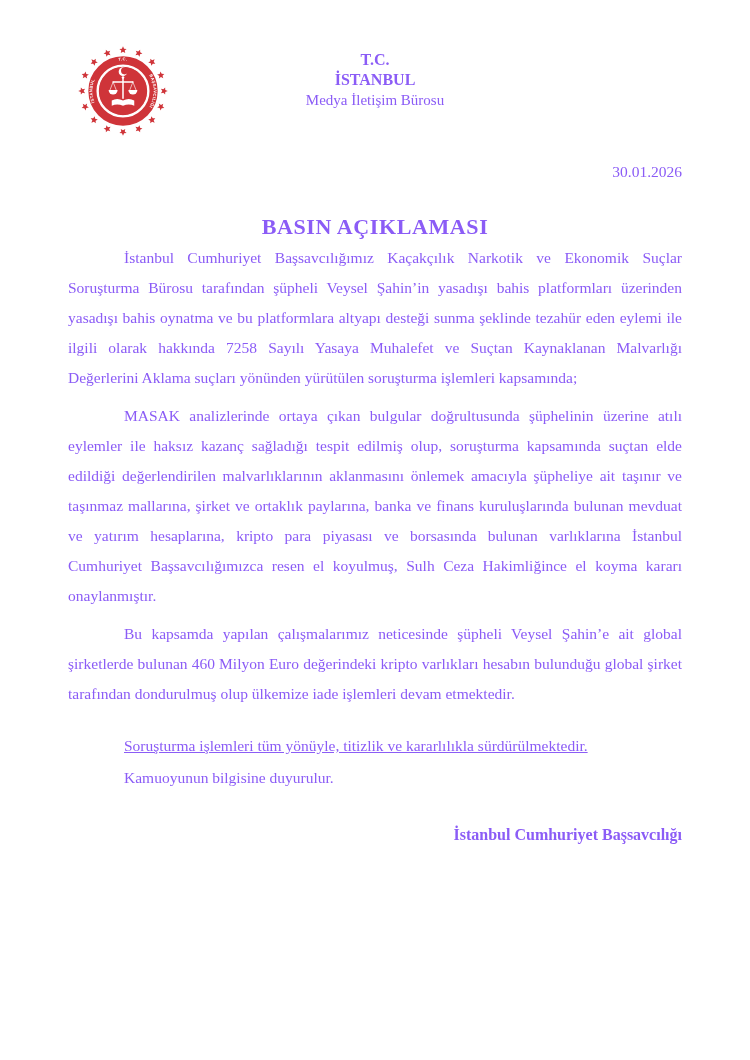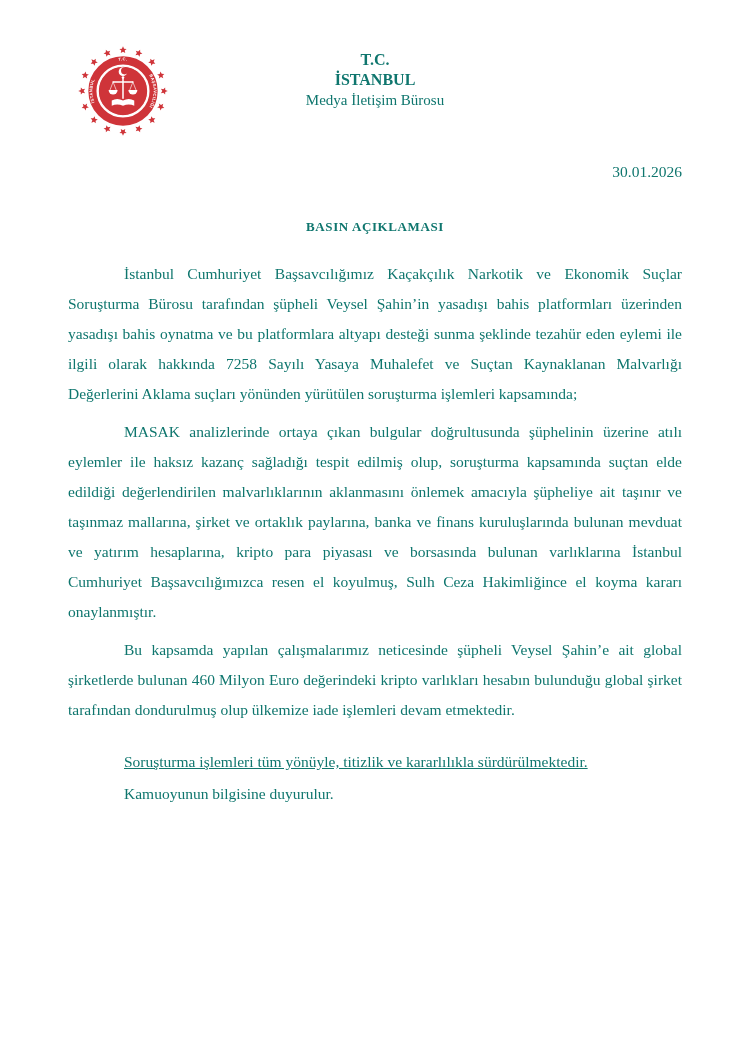"T.C." .page { color: #0f766e -> #8b5cf6 }
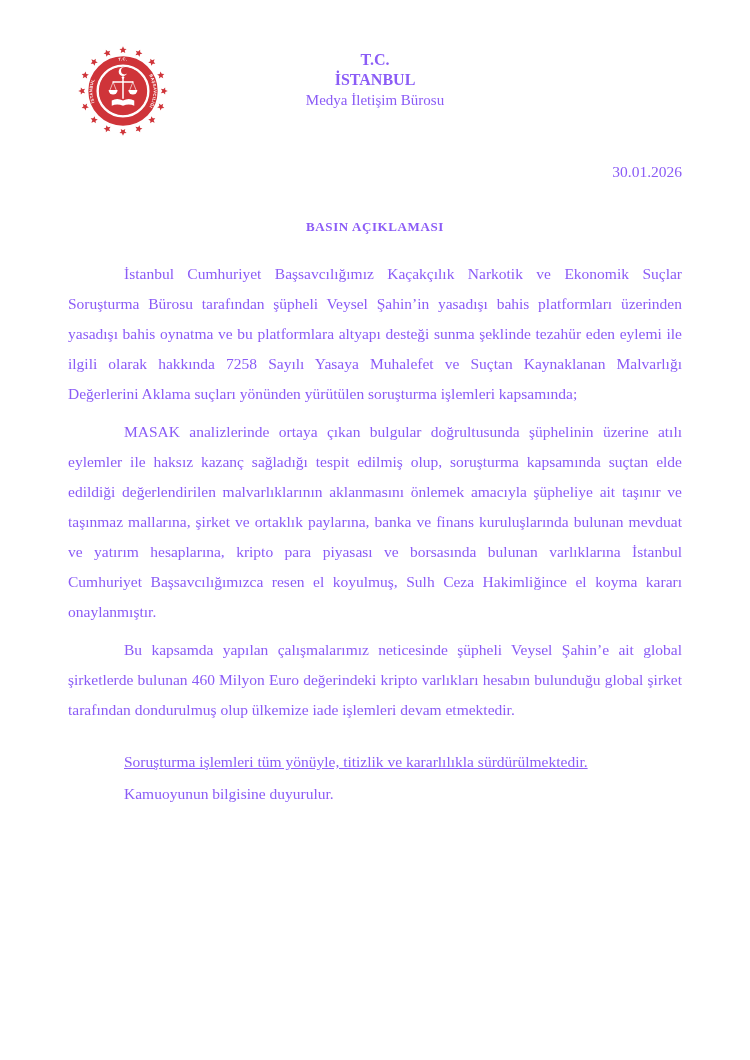"BASIN AÇIKLAMASI" .doc-title { font-size: 13px -> 22px; margin: 34px 0 21px 0 -> 34px 0 5px 0 }
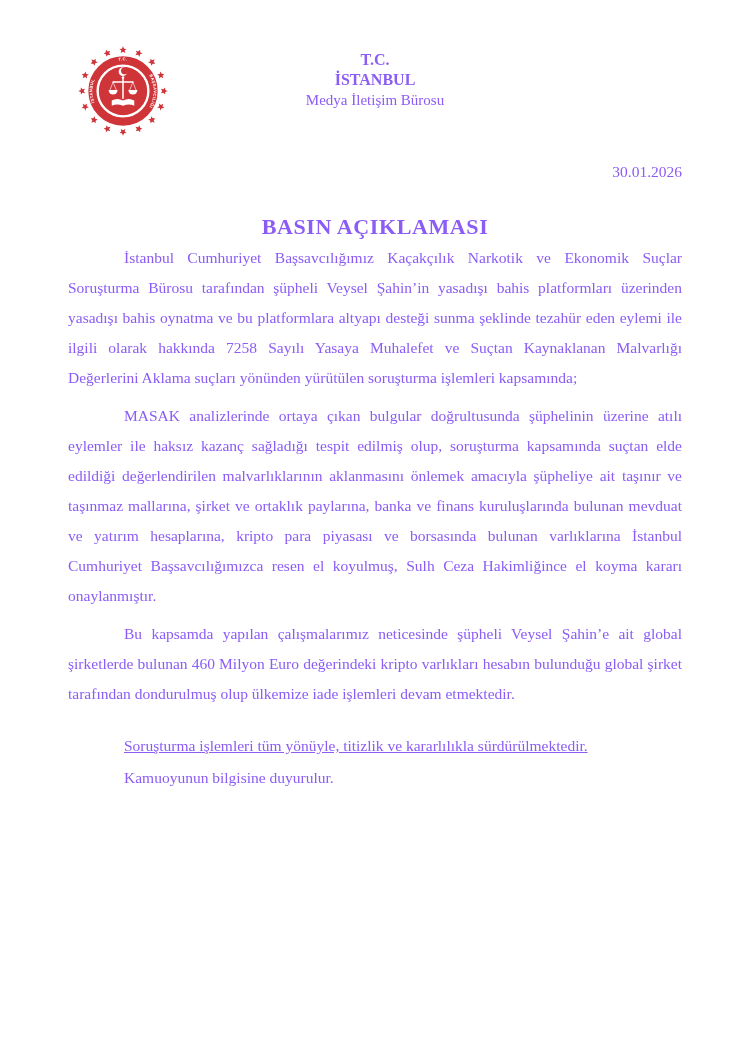"İstanbul Cumhuriyet Başsavcılığı" div.signature { html: none -> <div>İstanbul Cumhuriyet Başsavcılığı</div> }
